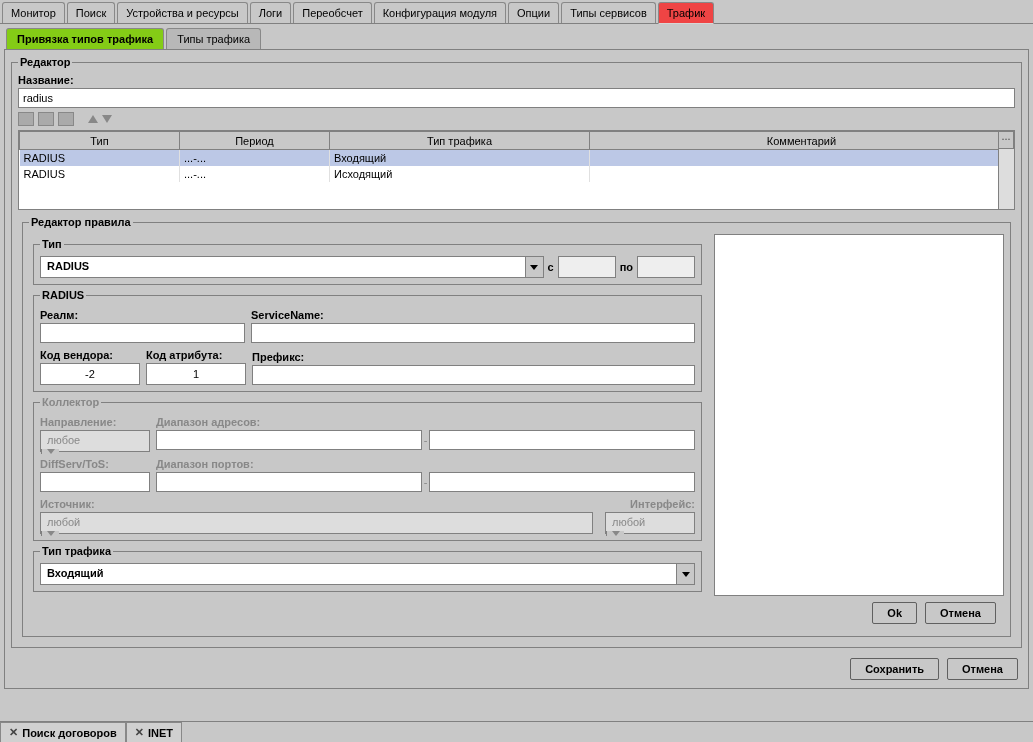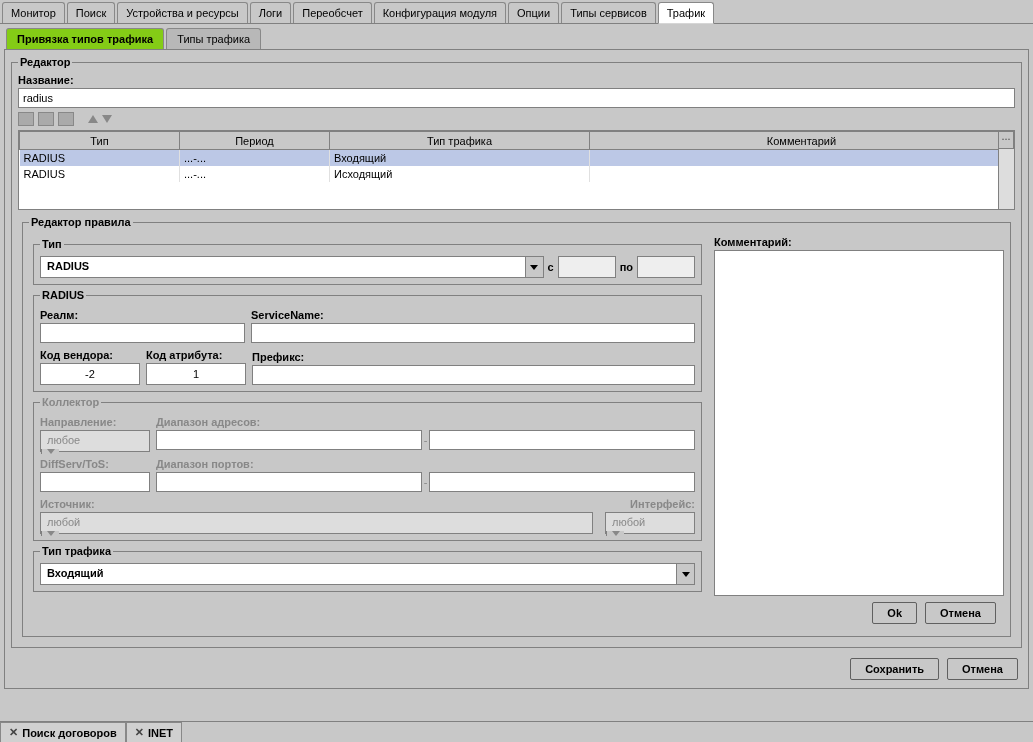"Трафик" .tab.active { background: #ffffff -> #ef4444 }
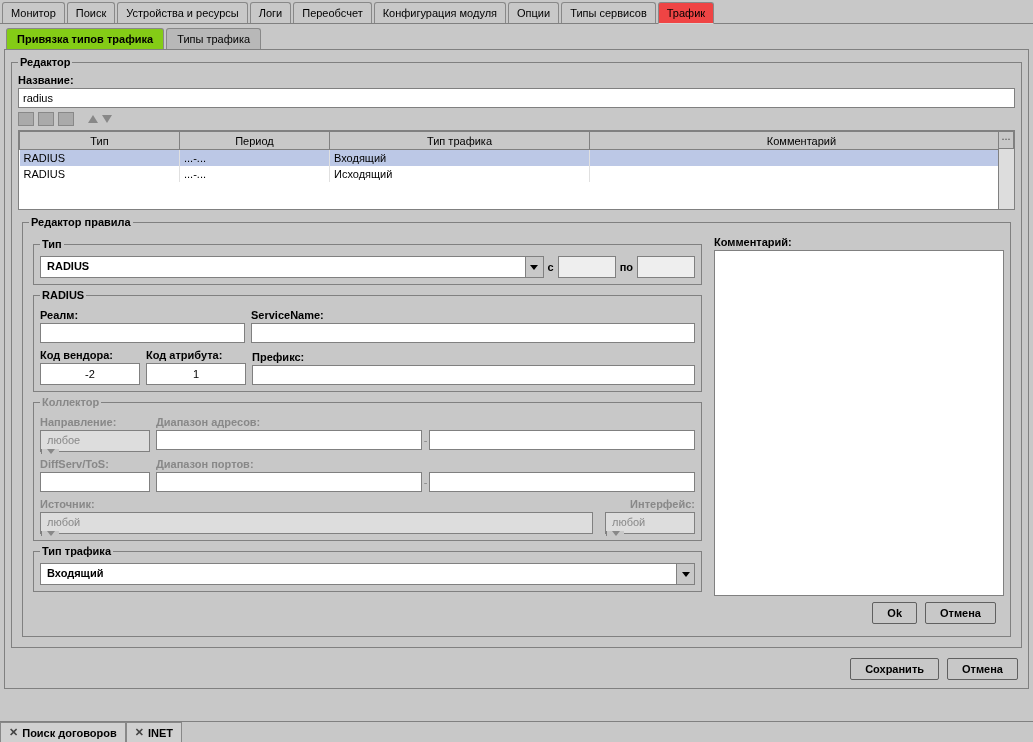"Комментарий:" div.label { html: <div>Комментарий:</div> -> none }
